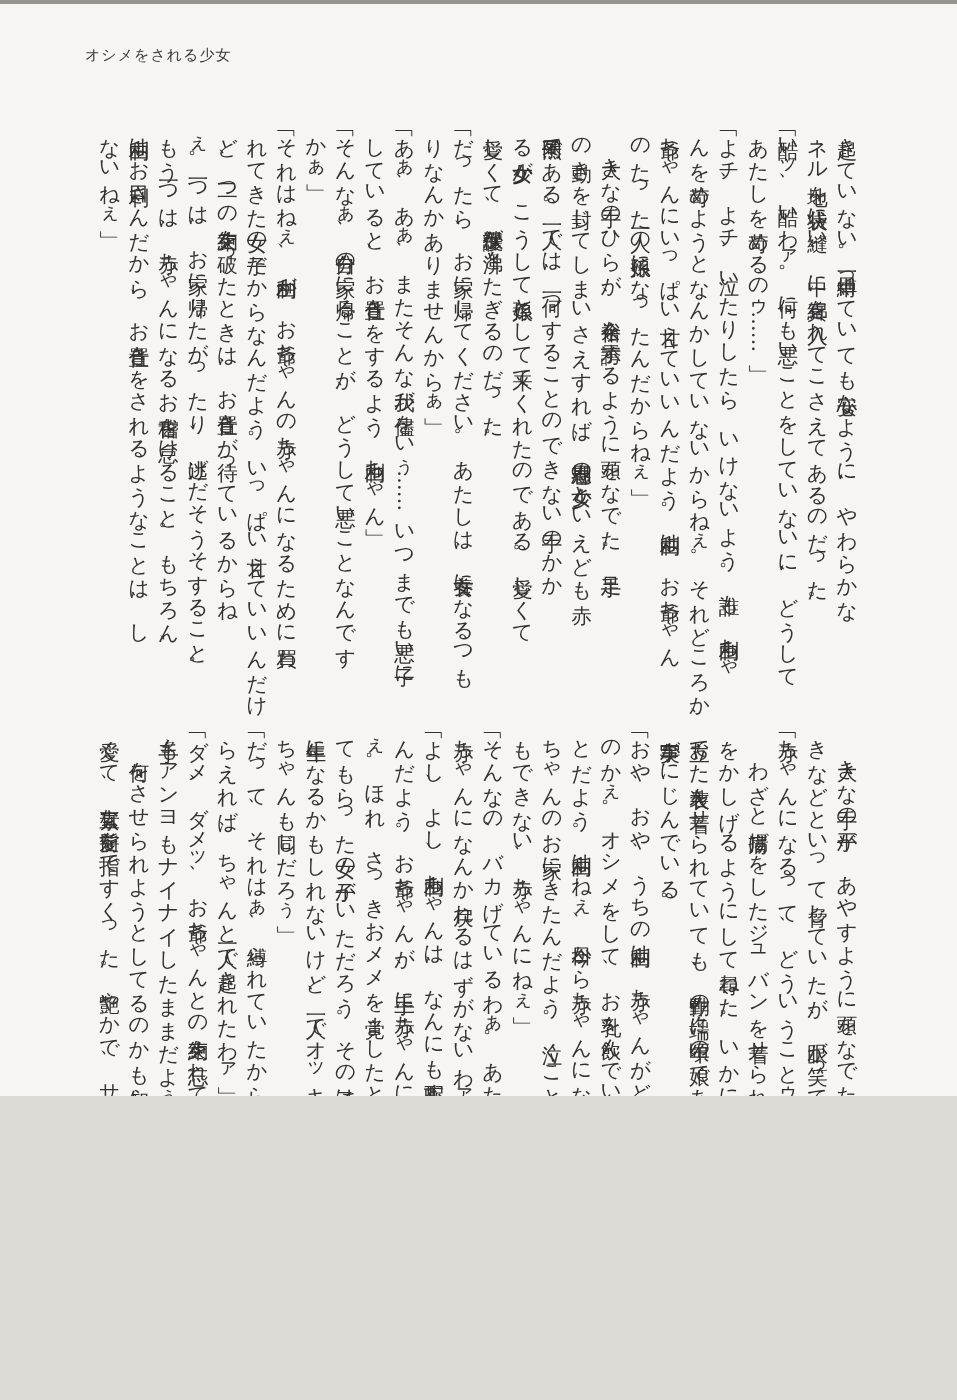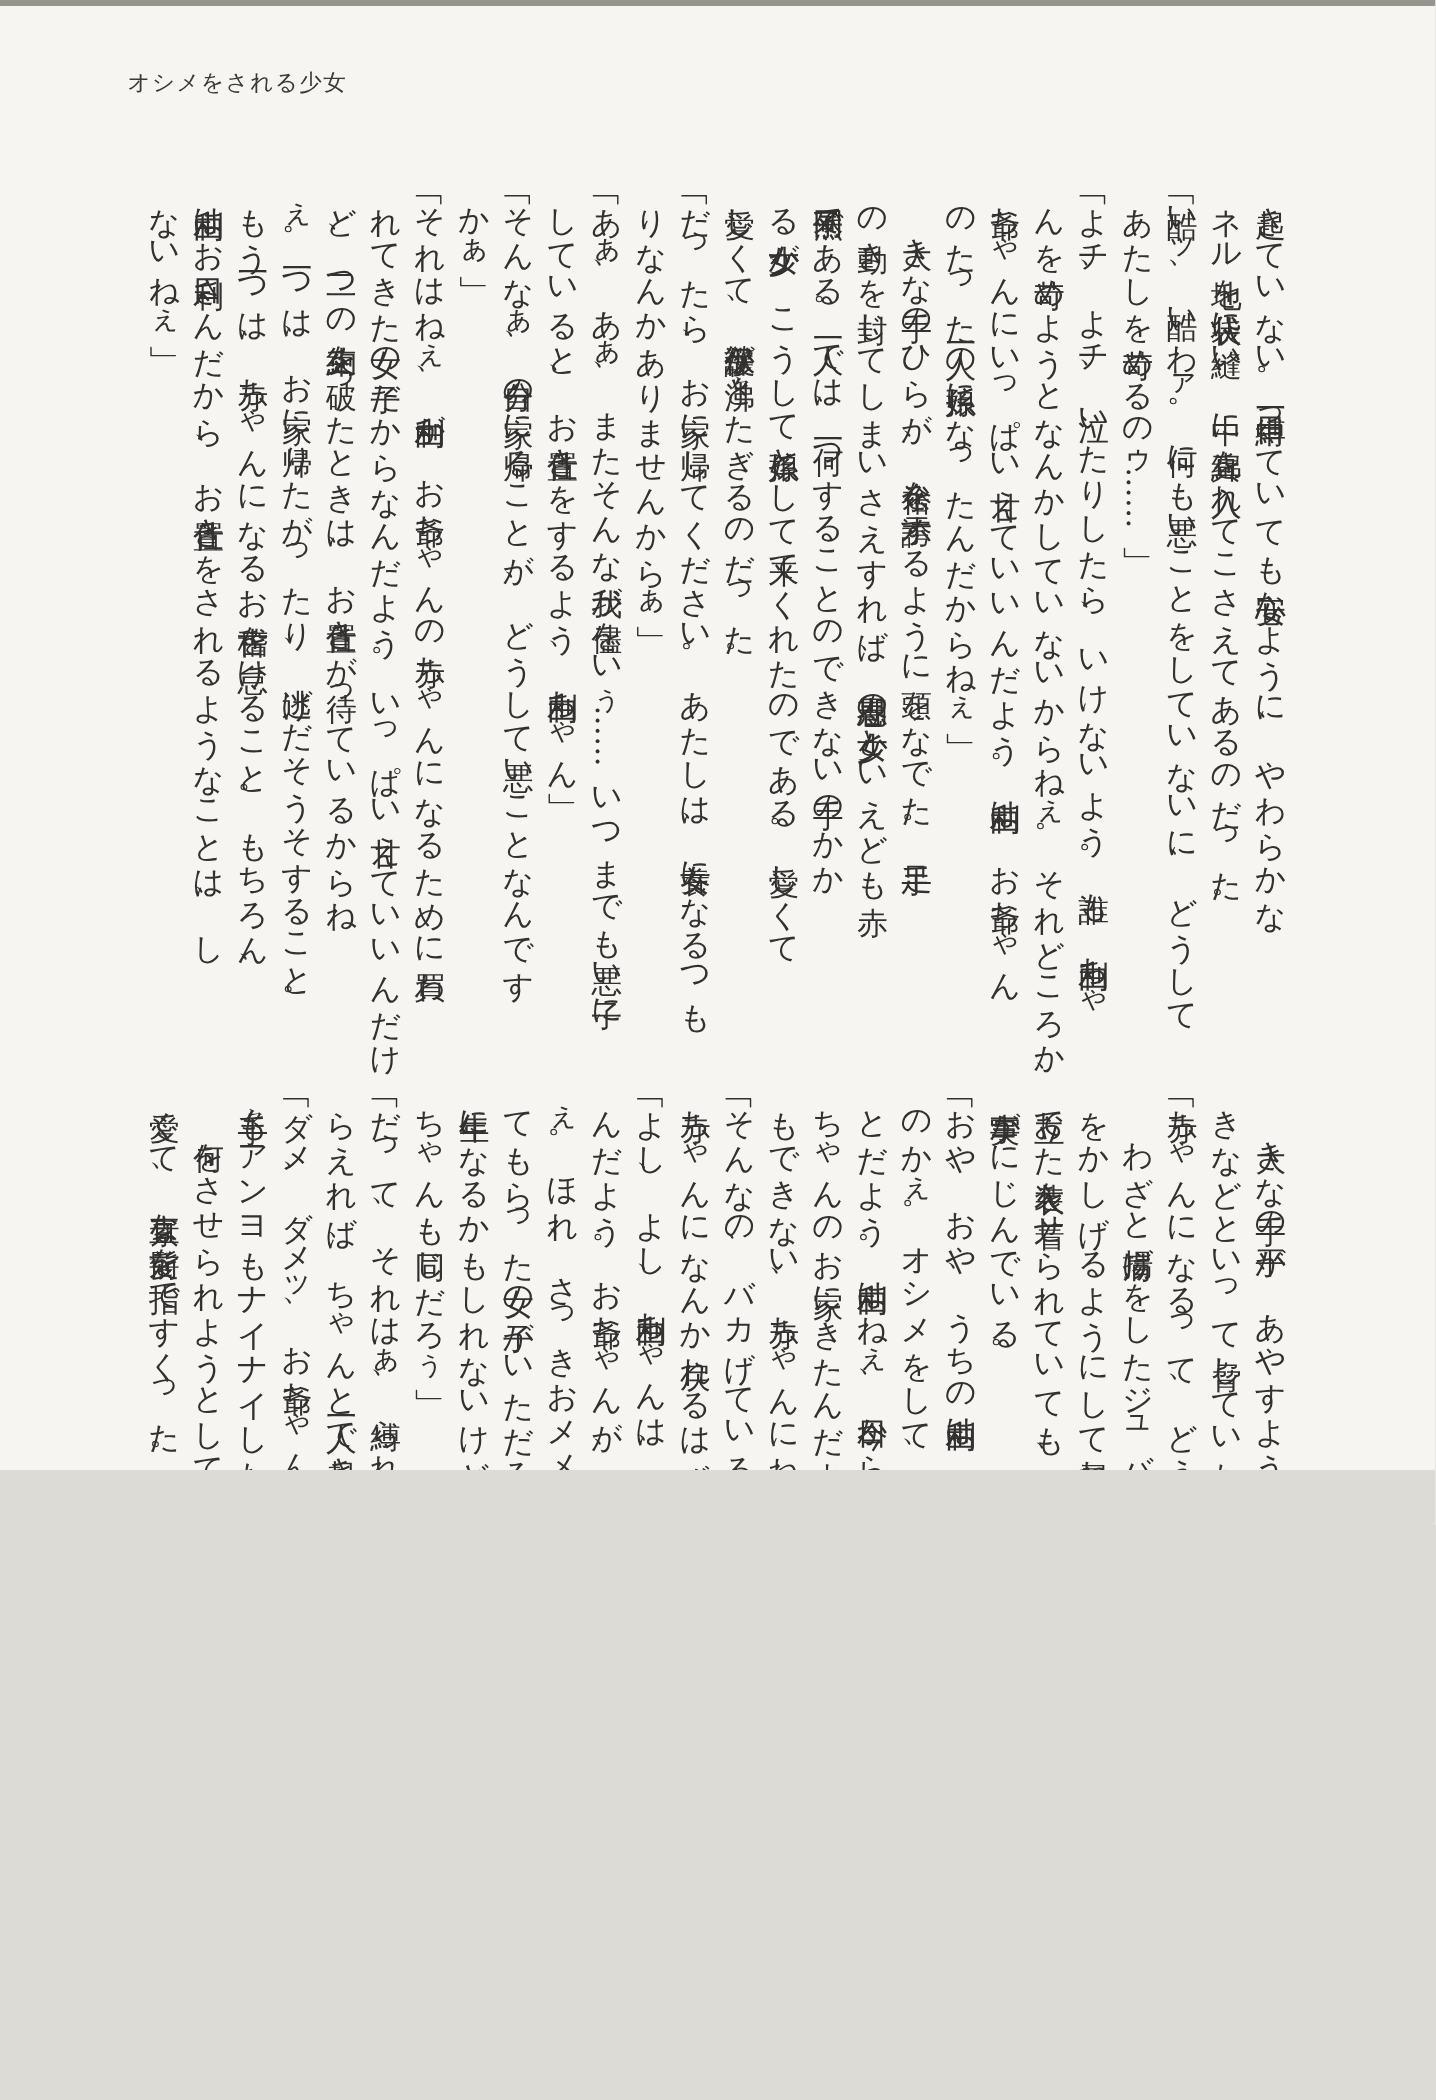"オシメをされる少女" .page { height: 980px -> 1096px }
